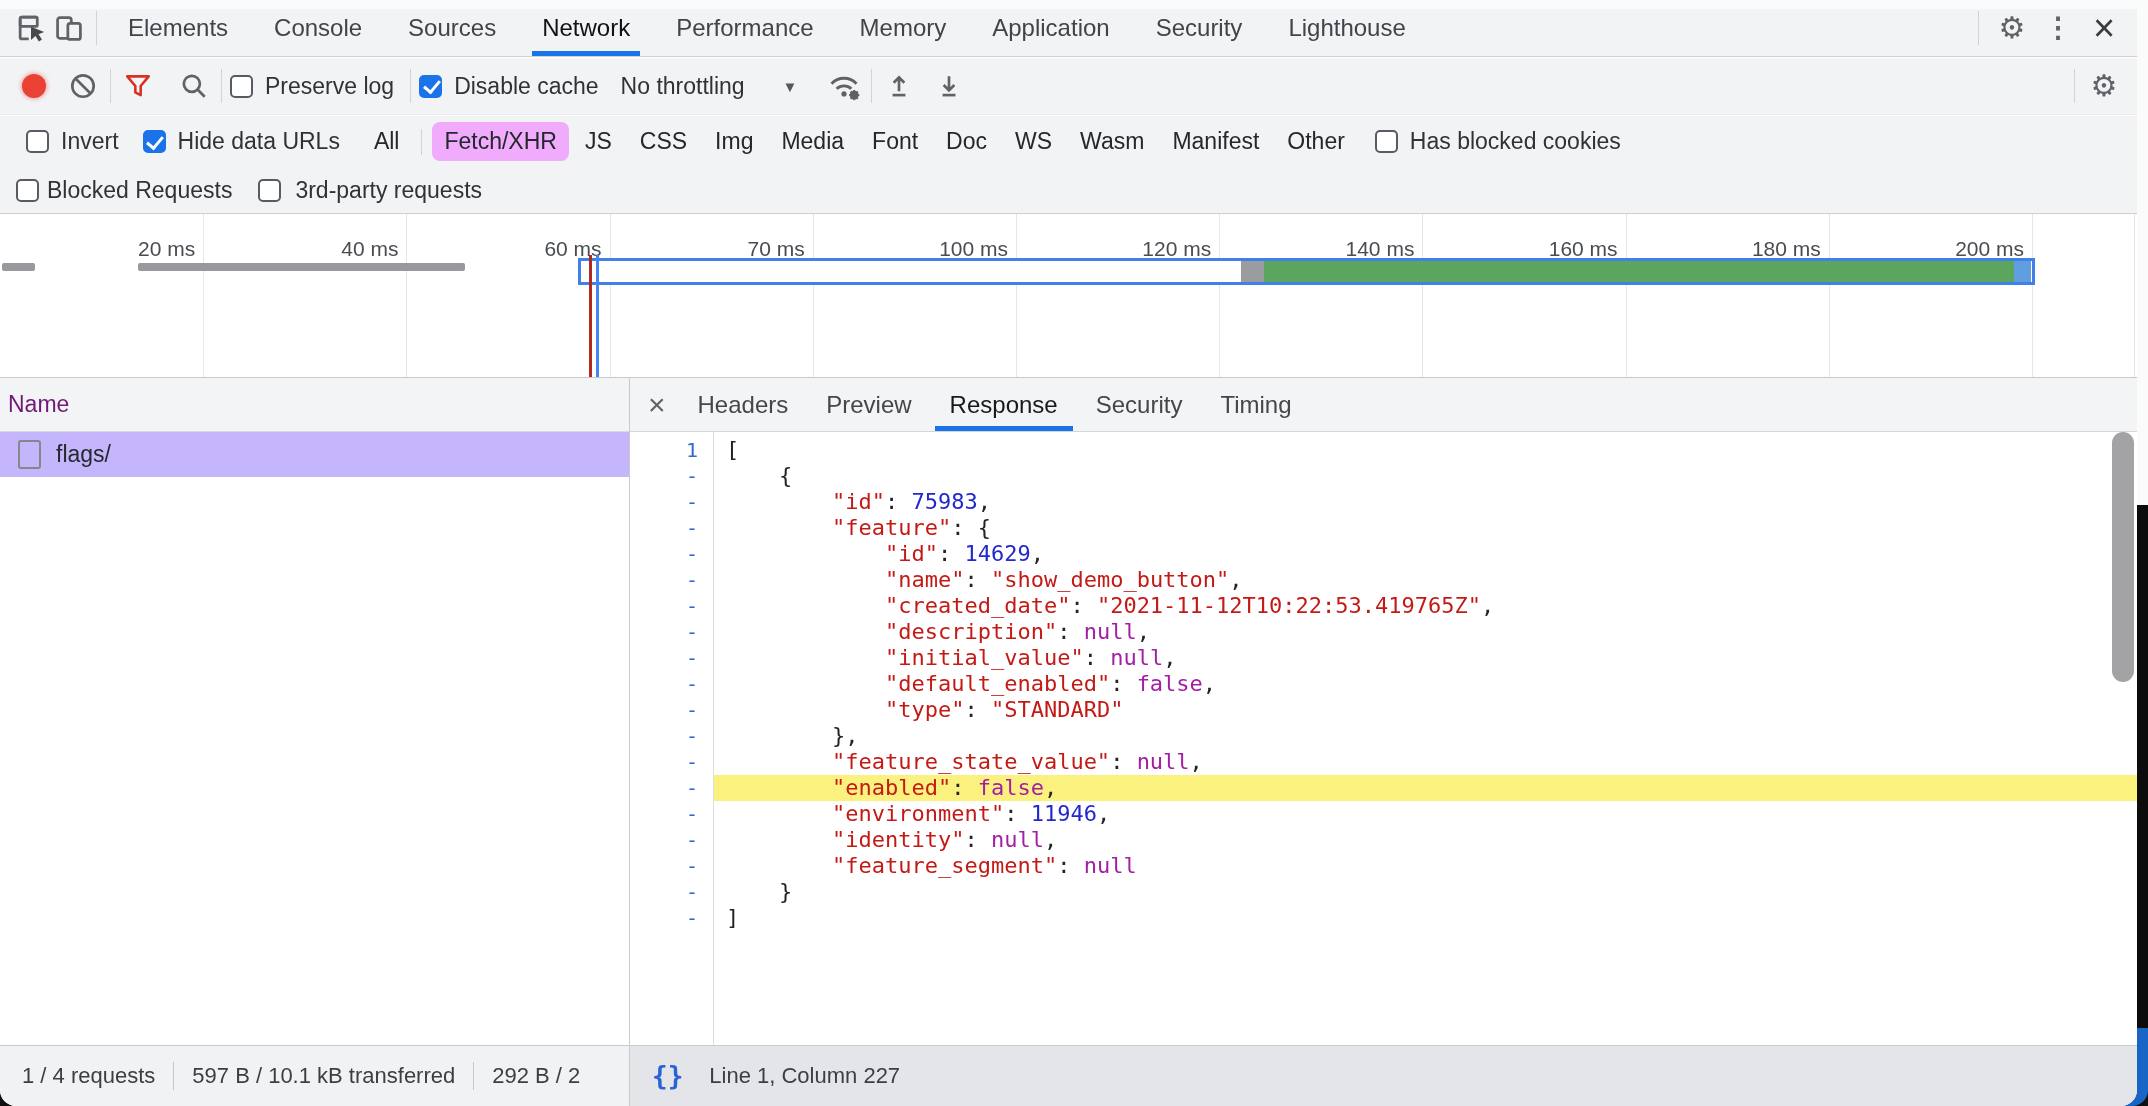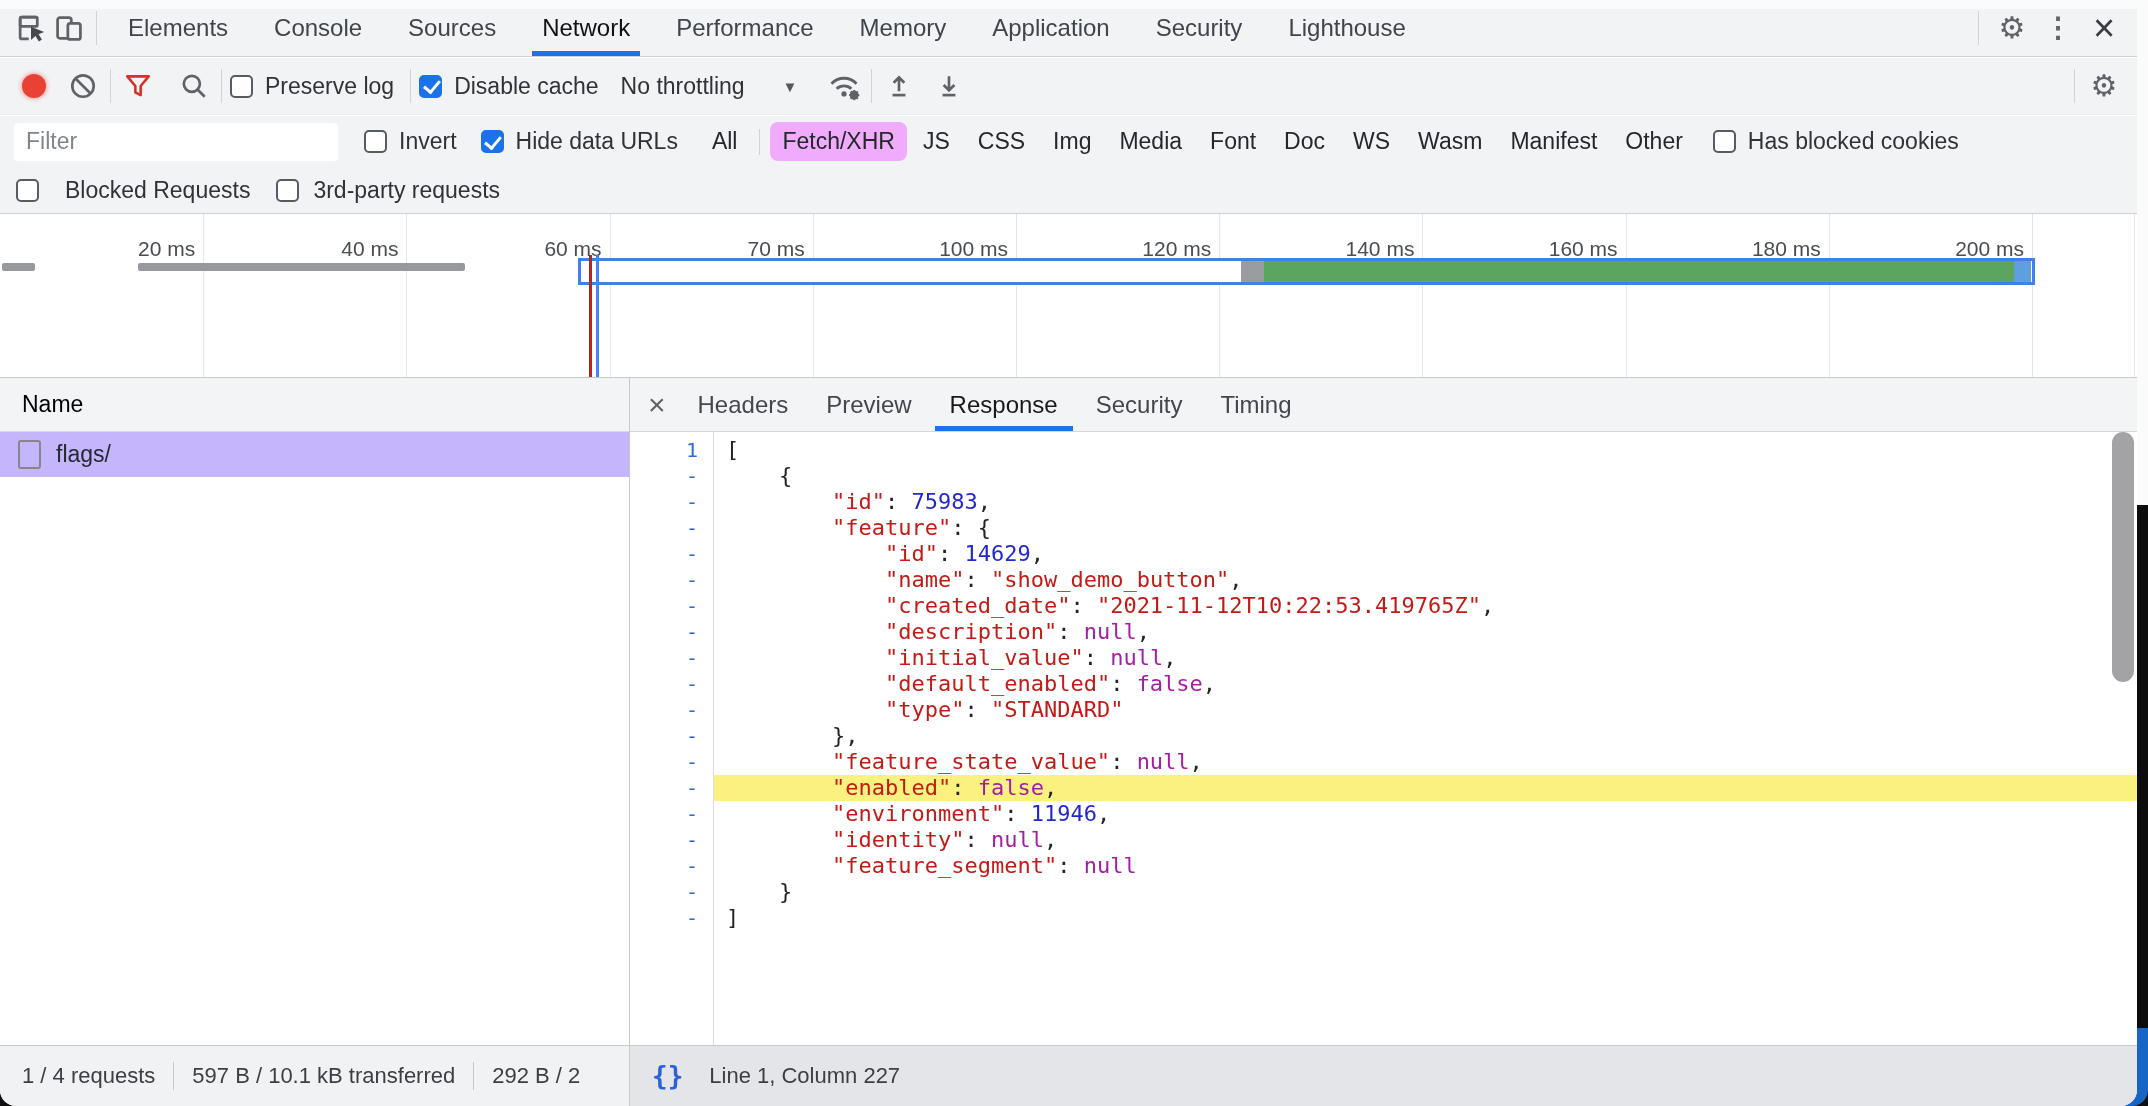"Filter" input.filter-input { html: <input> -> none }
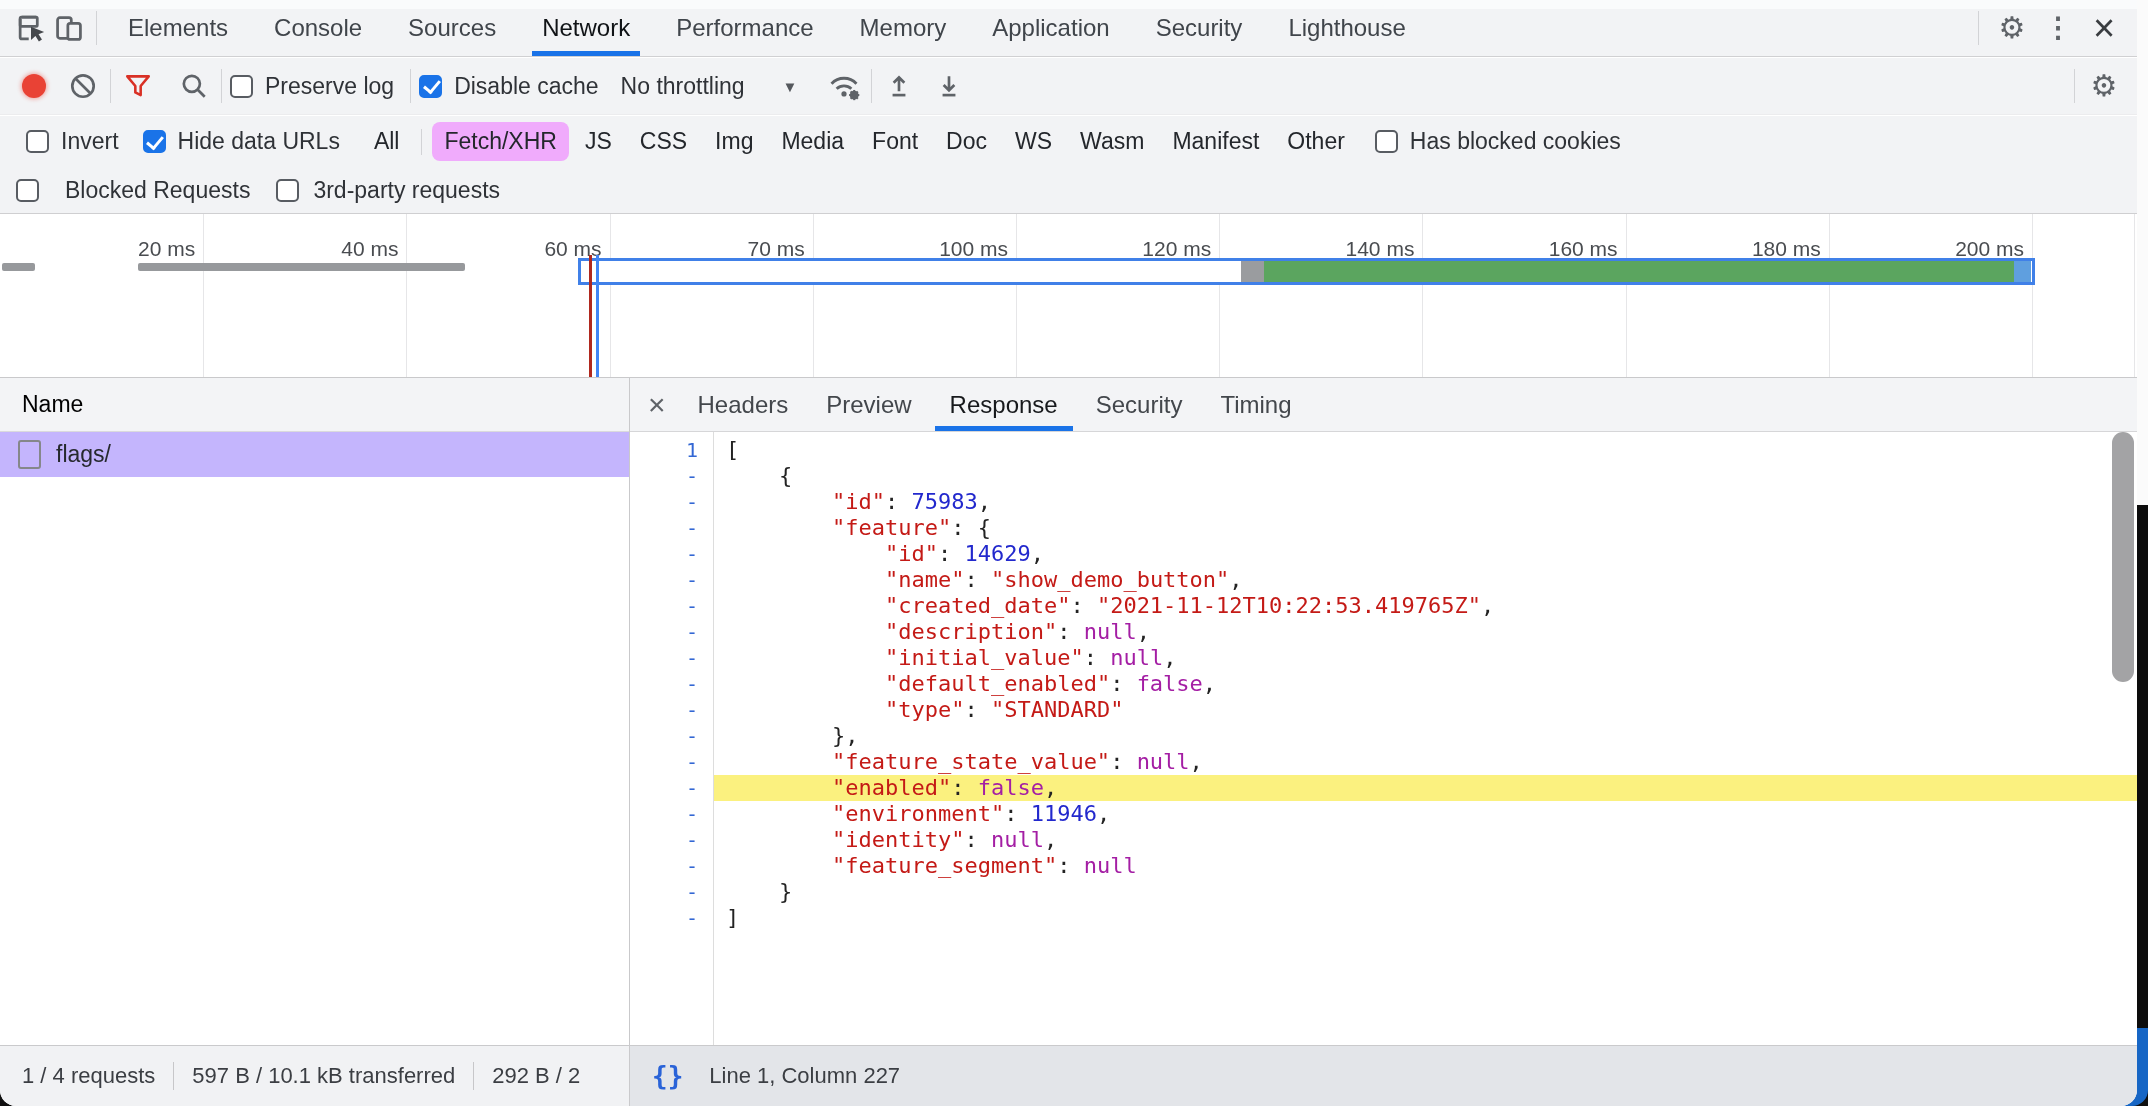"Blocked Requests" span.tool-label { margin-left: 26px -> 8px }
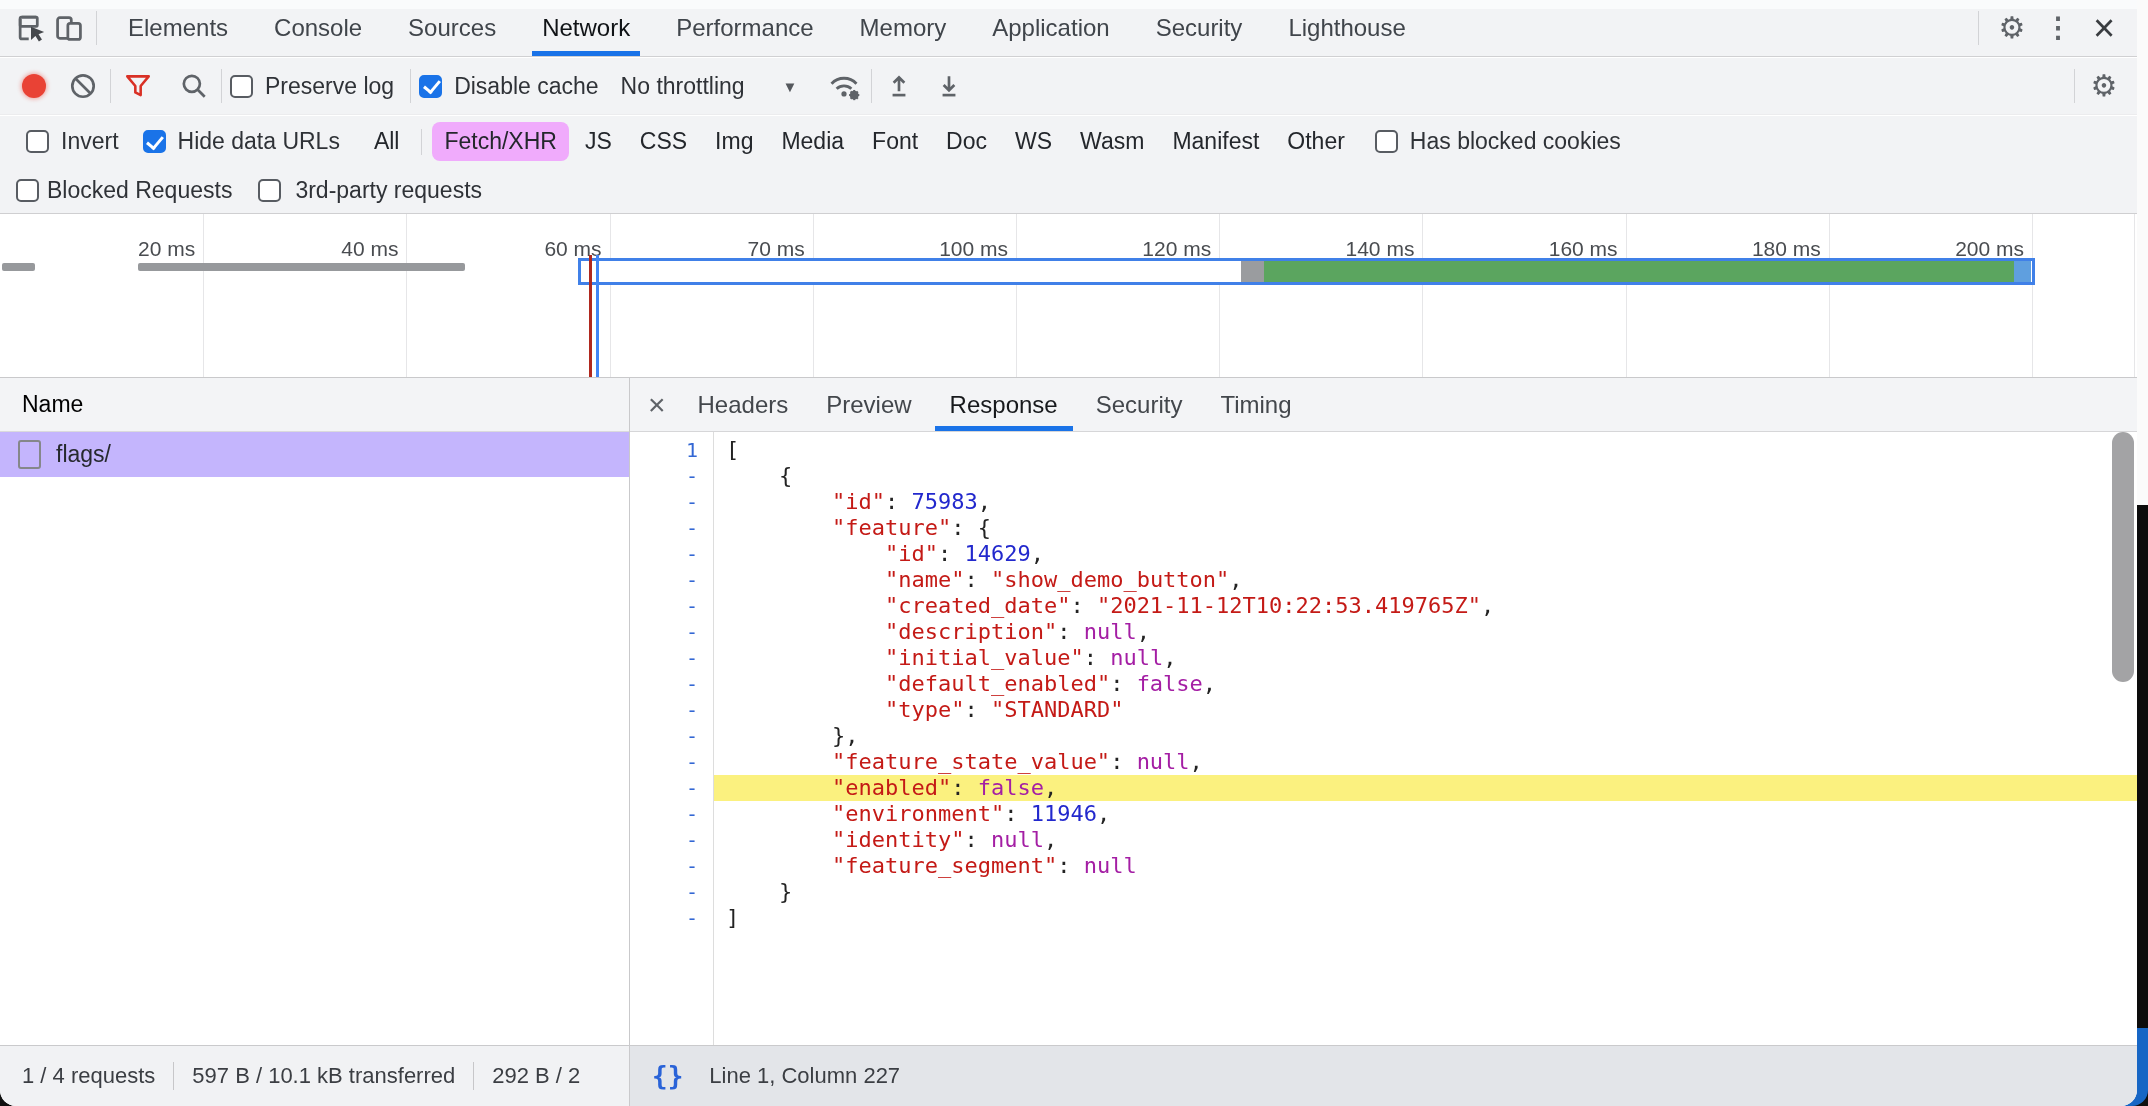"Name" .name-header { color: #000000 -> #701a75; padding-left: 22px -> 8px }
